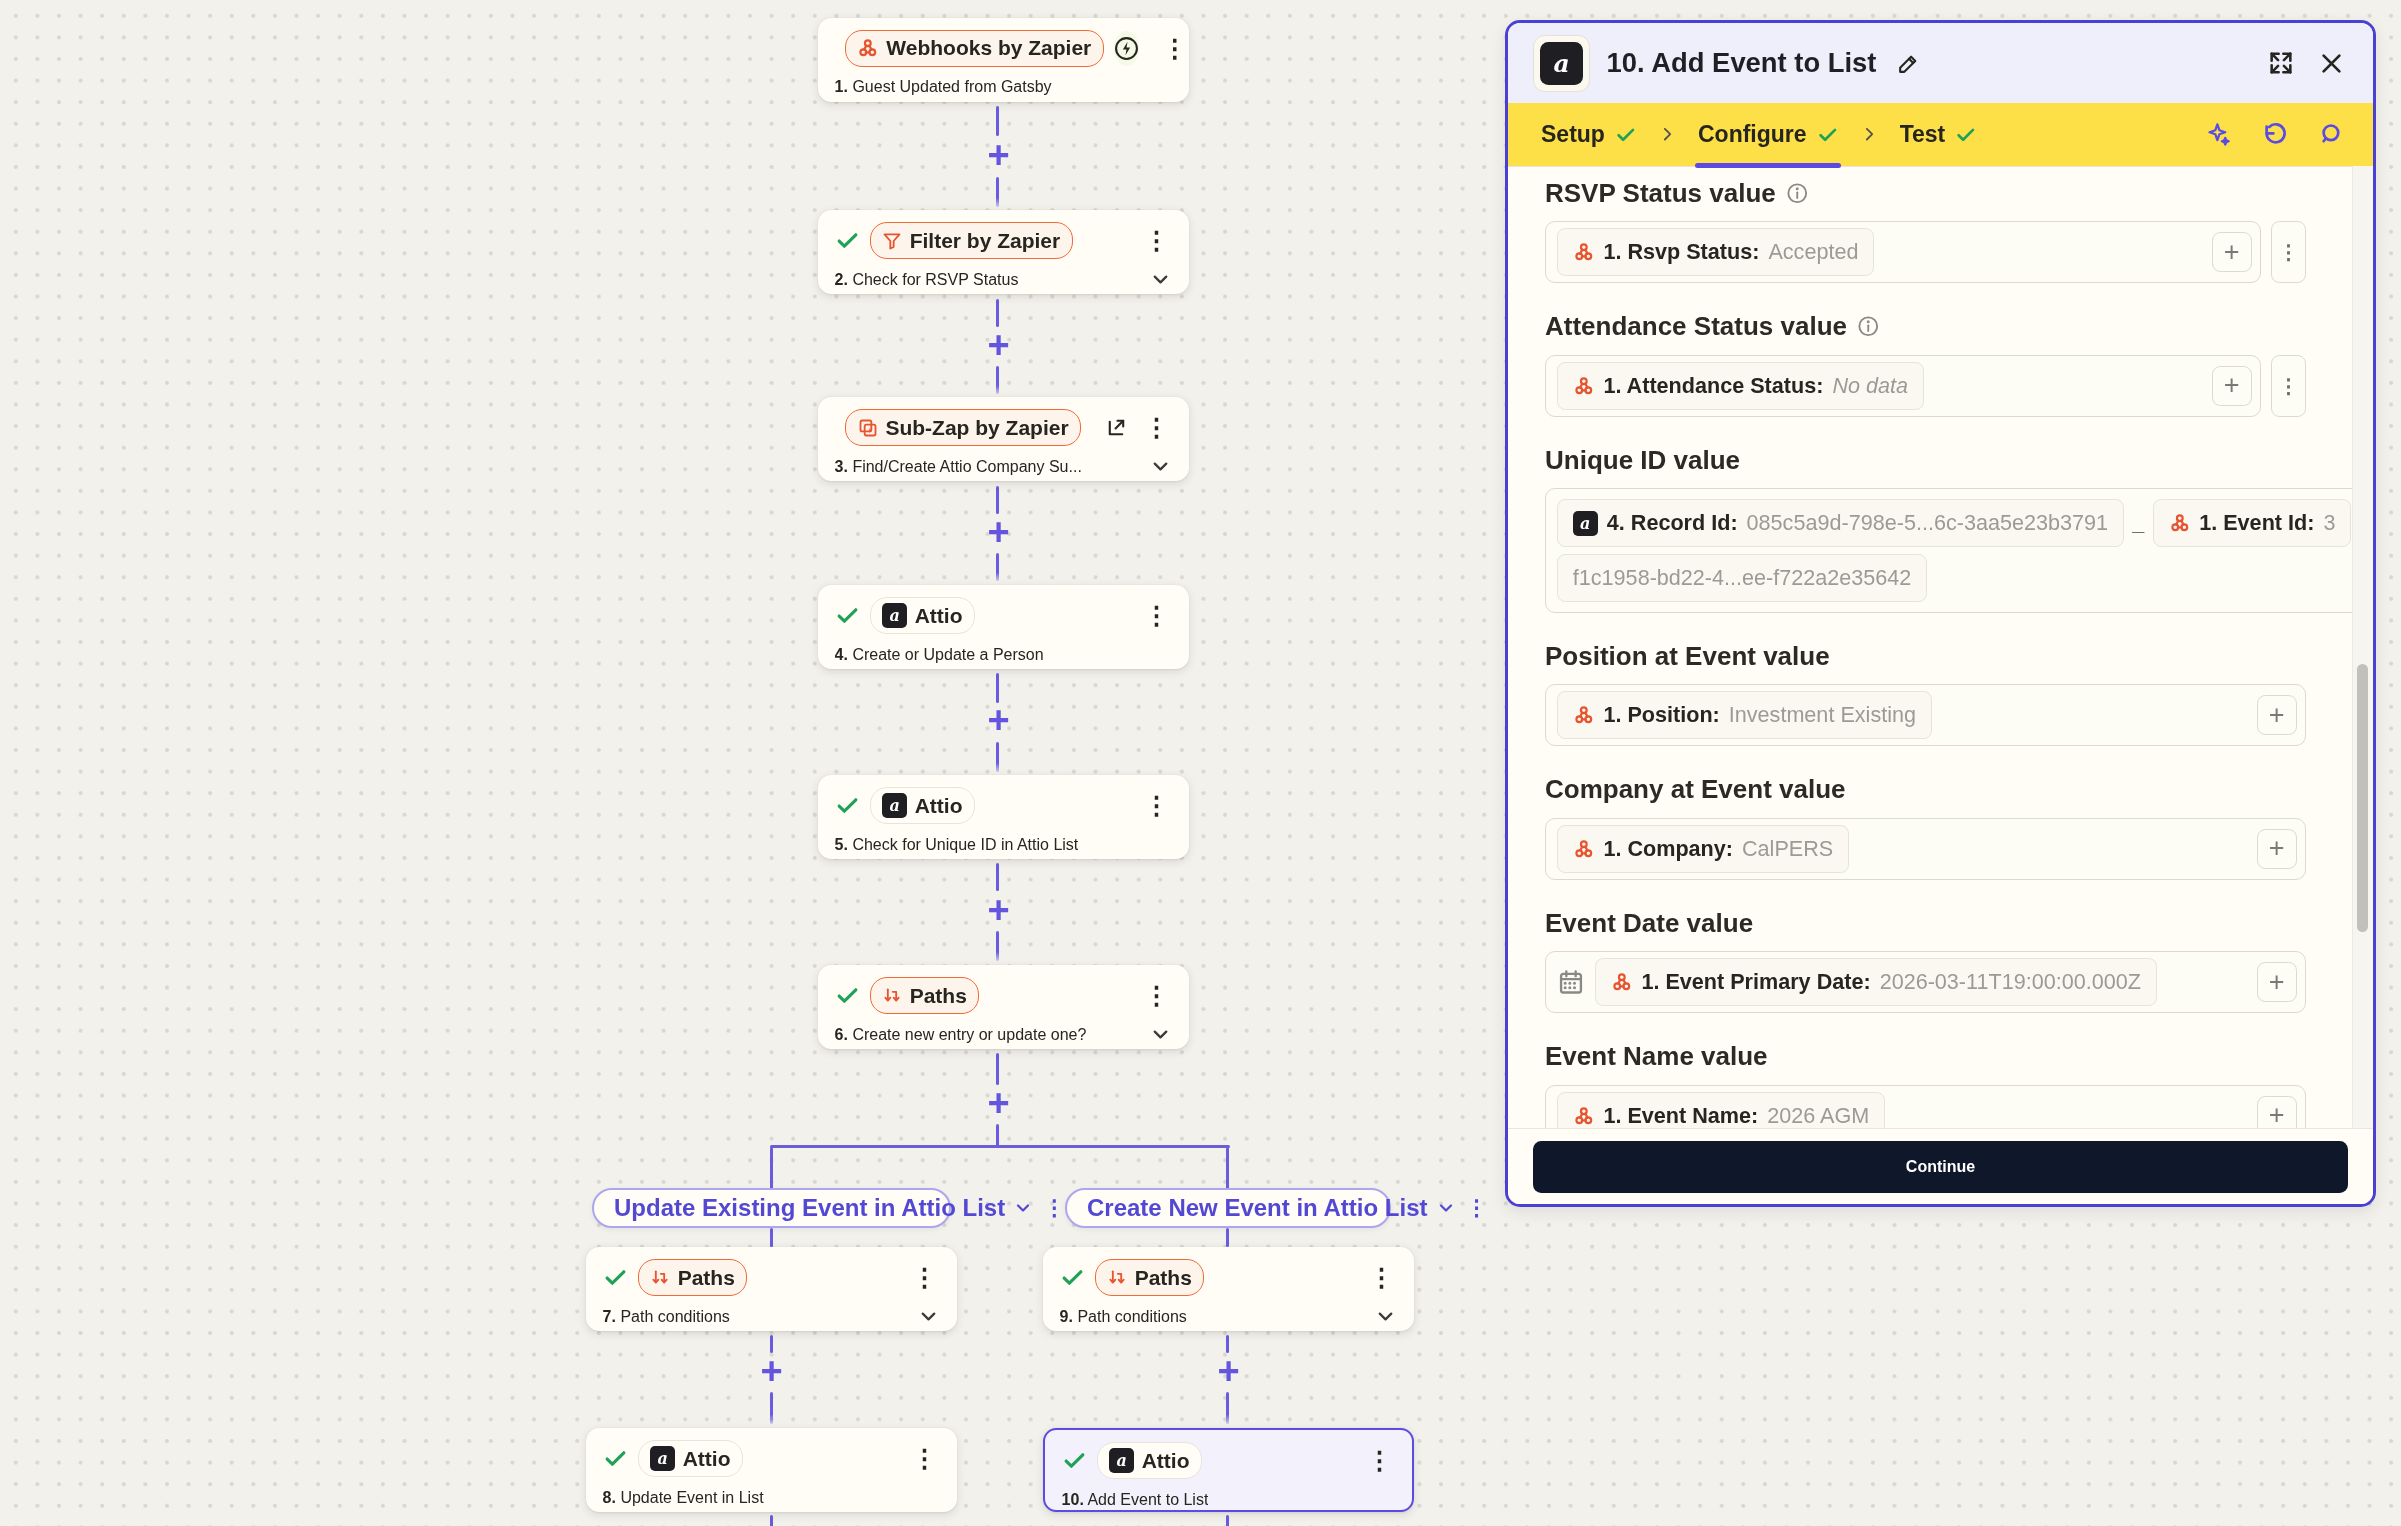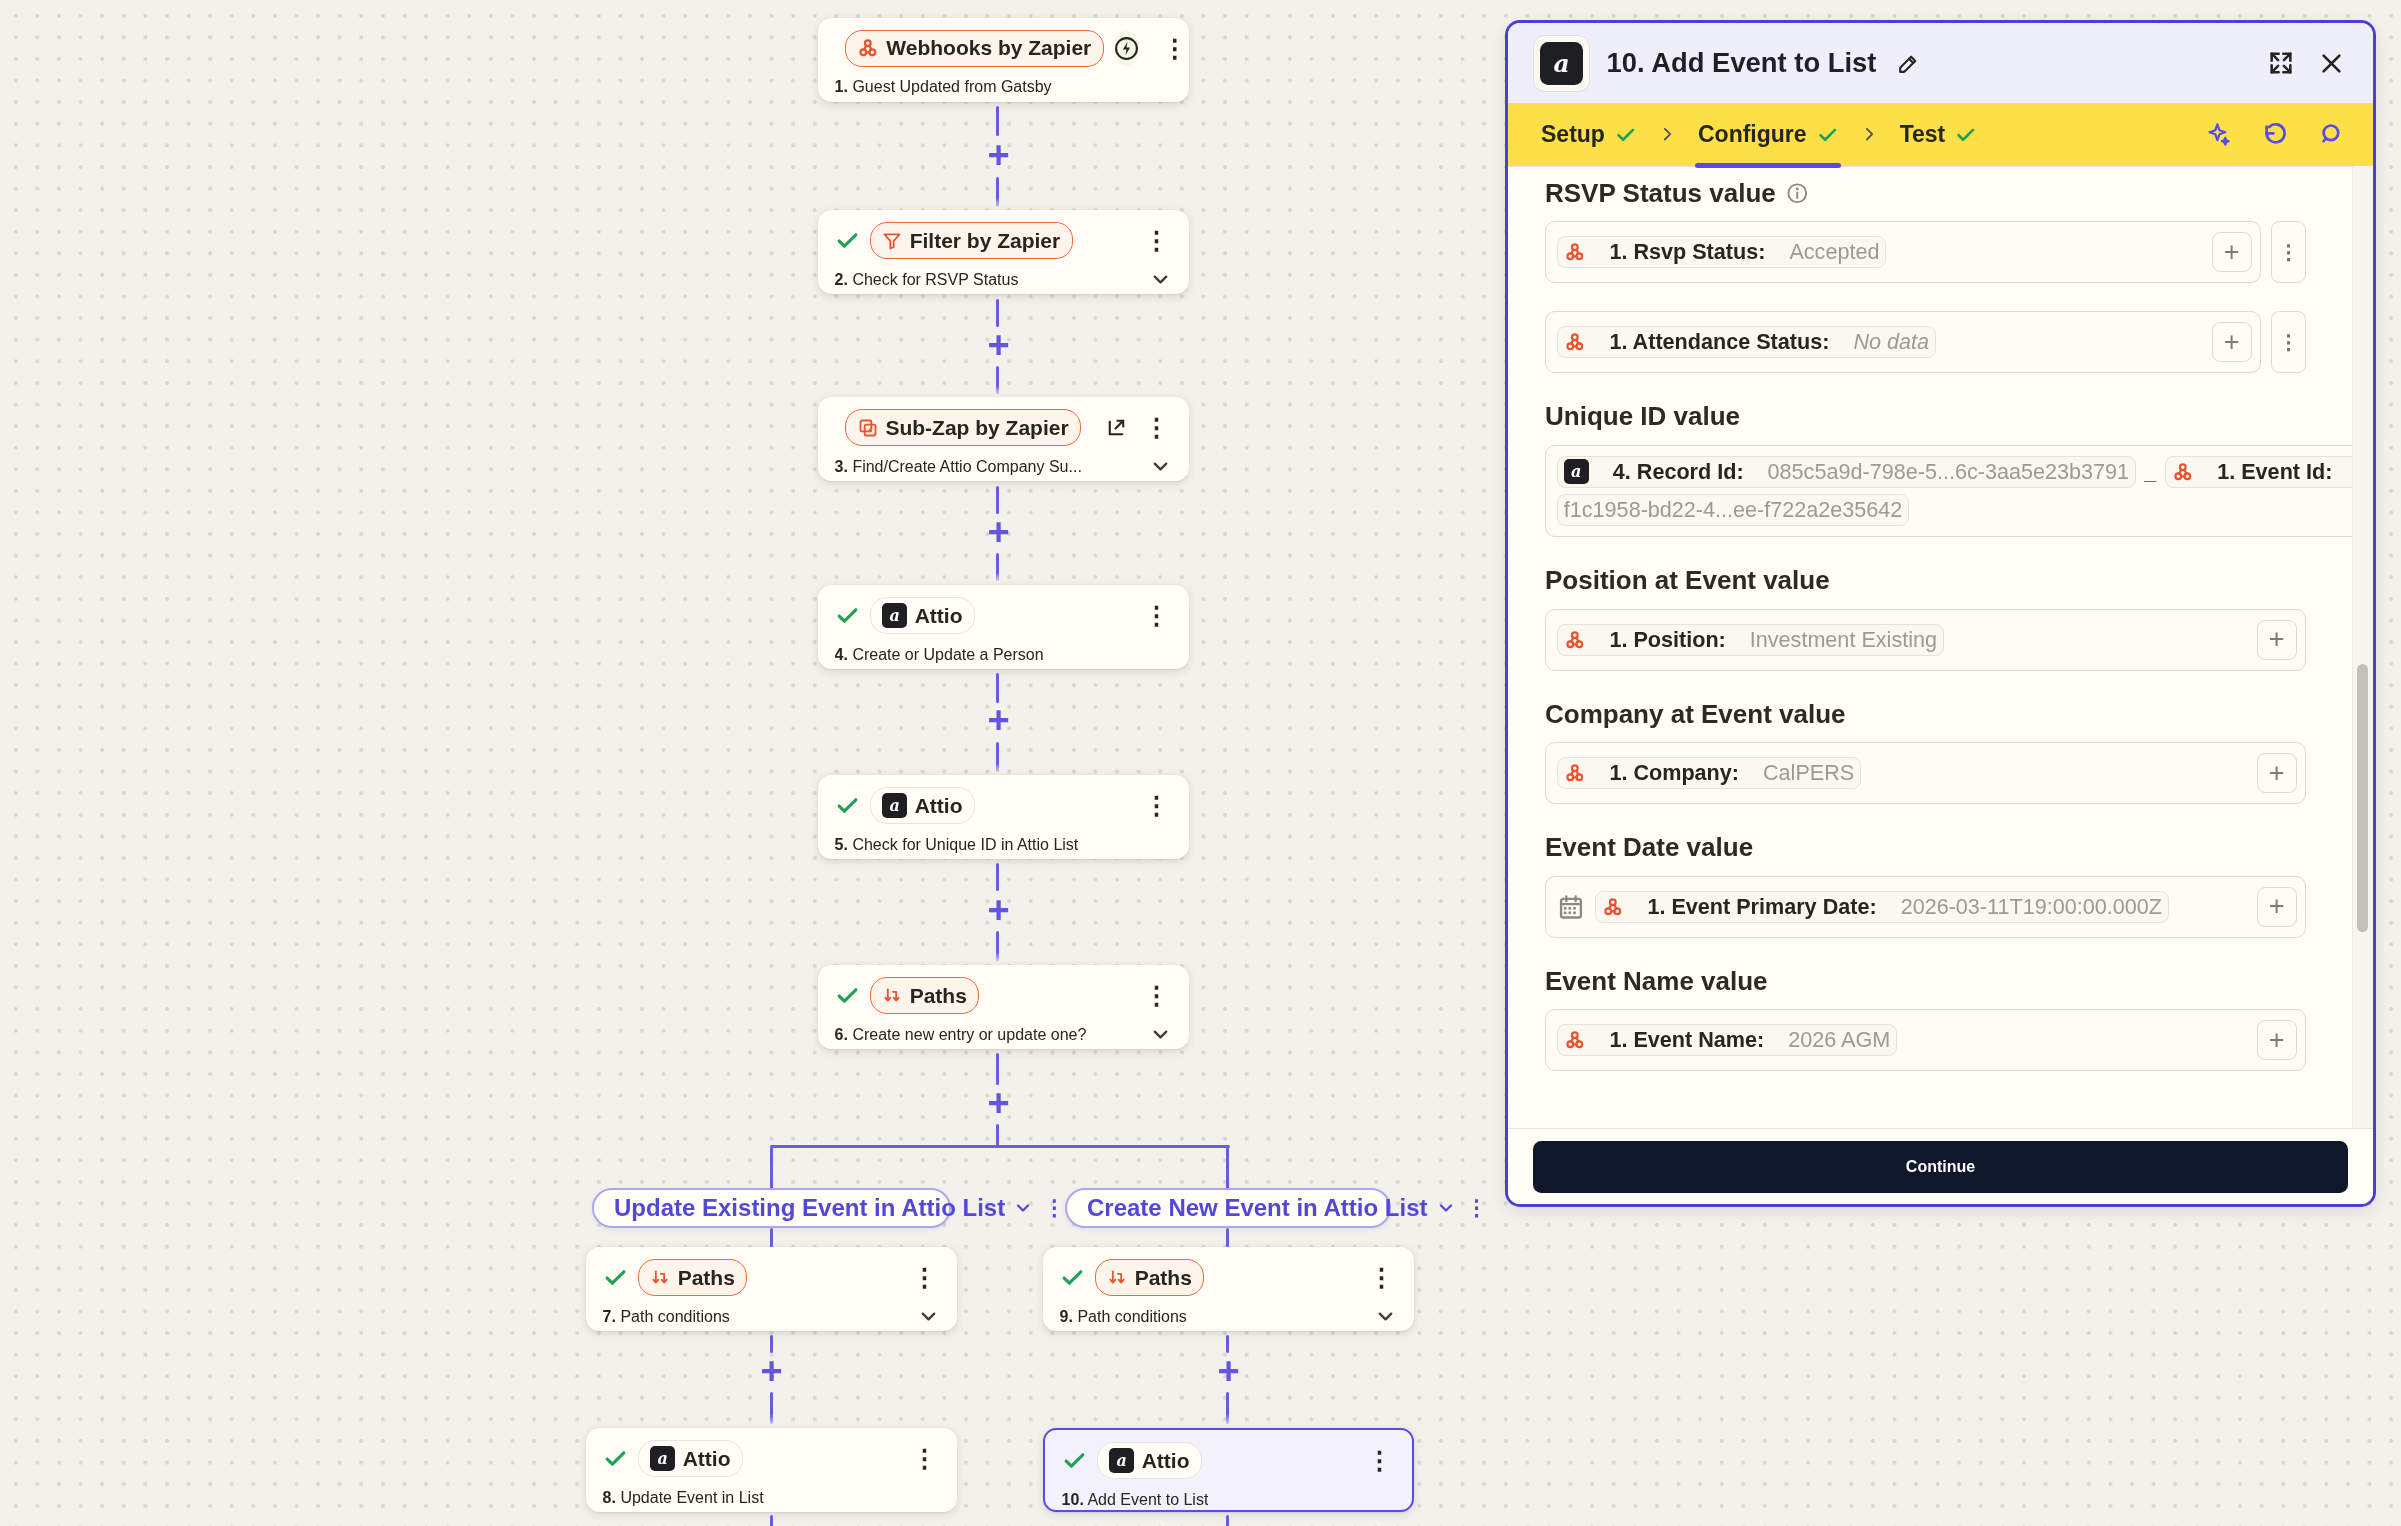"1. Rsvp Status:" .token { gap: 24px -> 9px; height: 32px -> 48px; padding: 0 6px -> 0 15px }
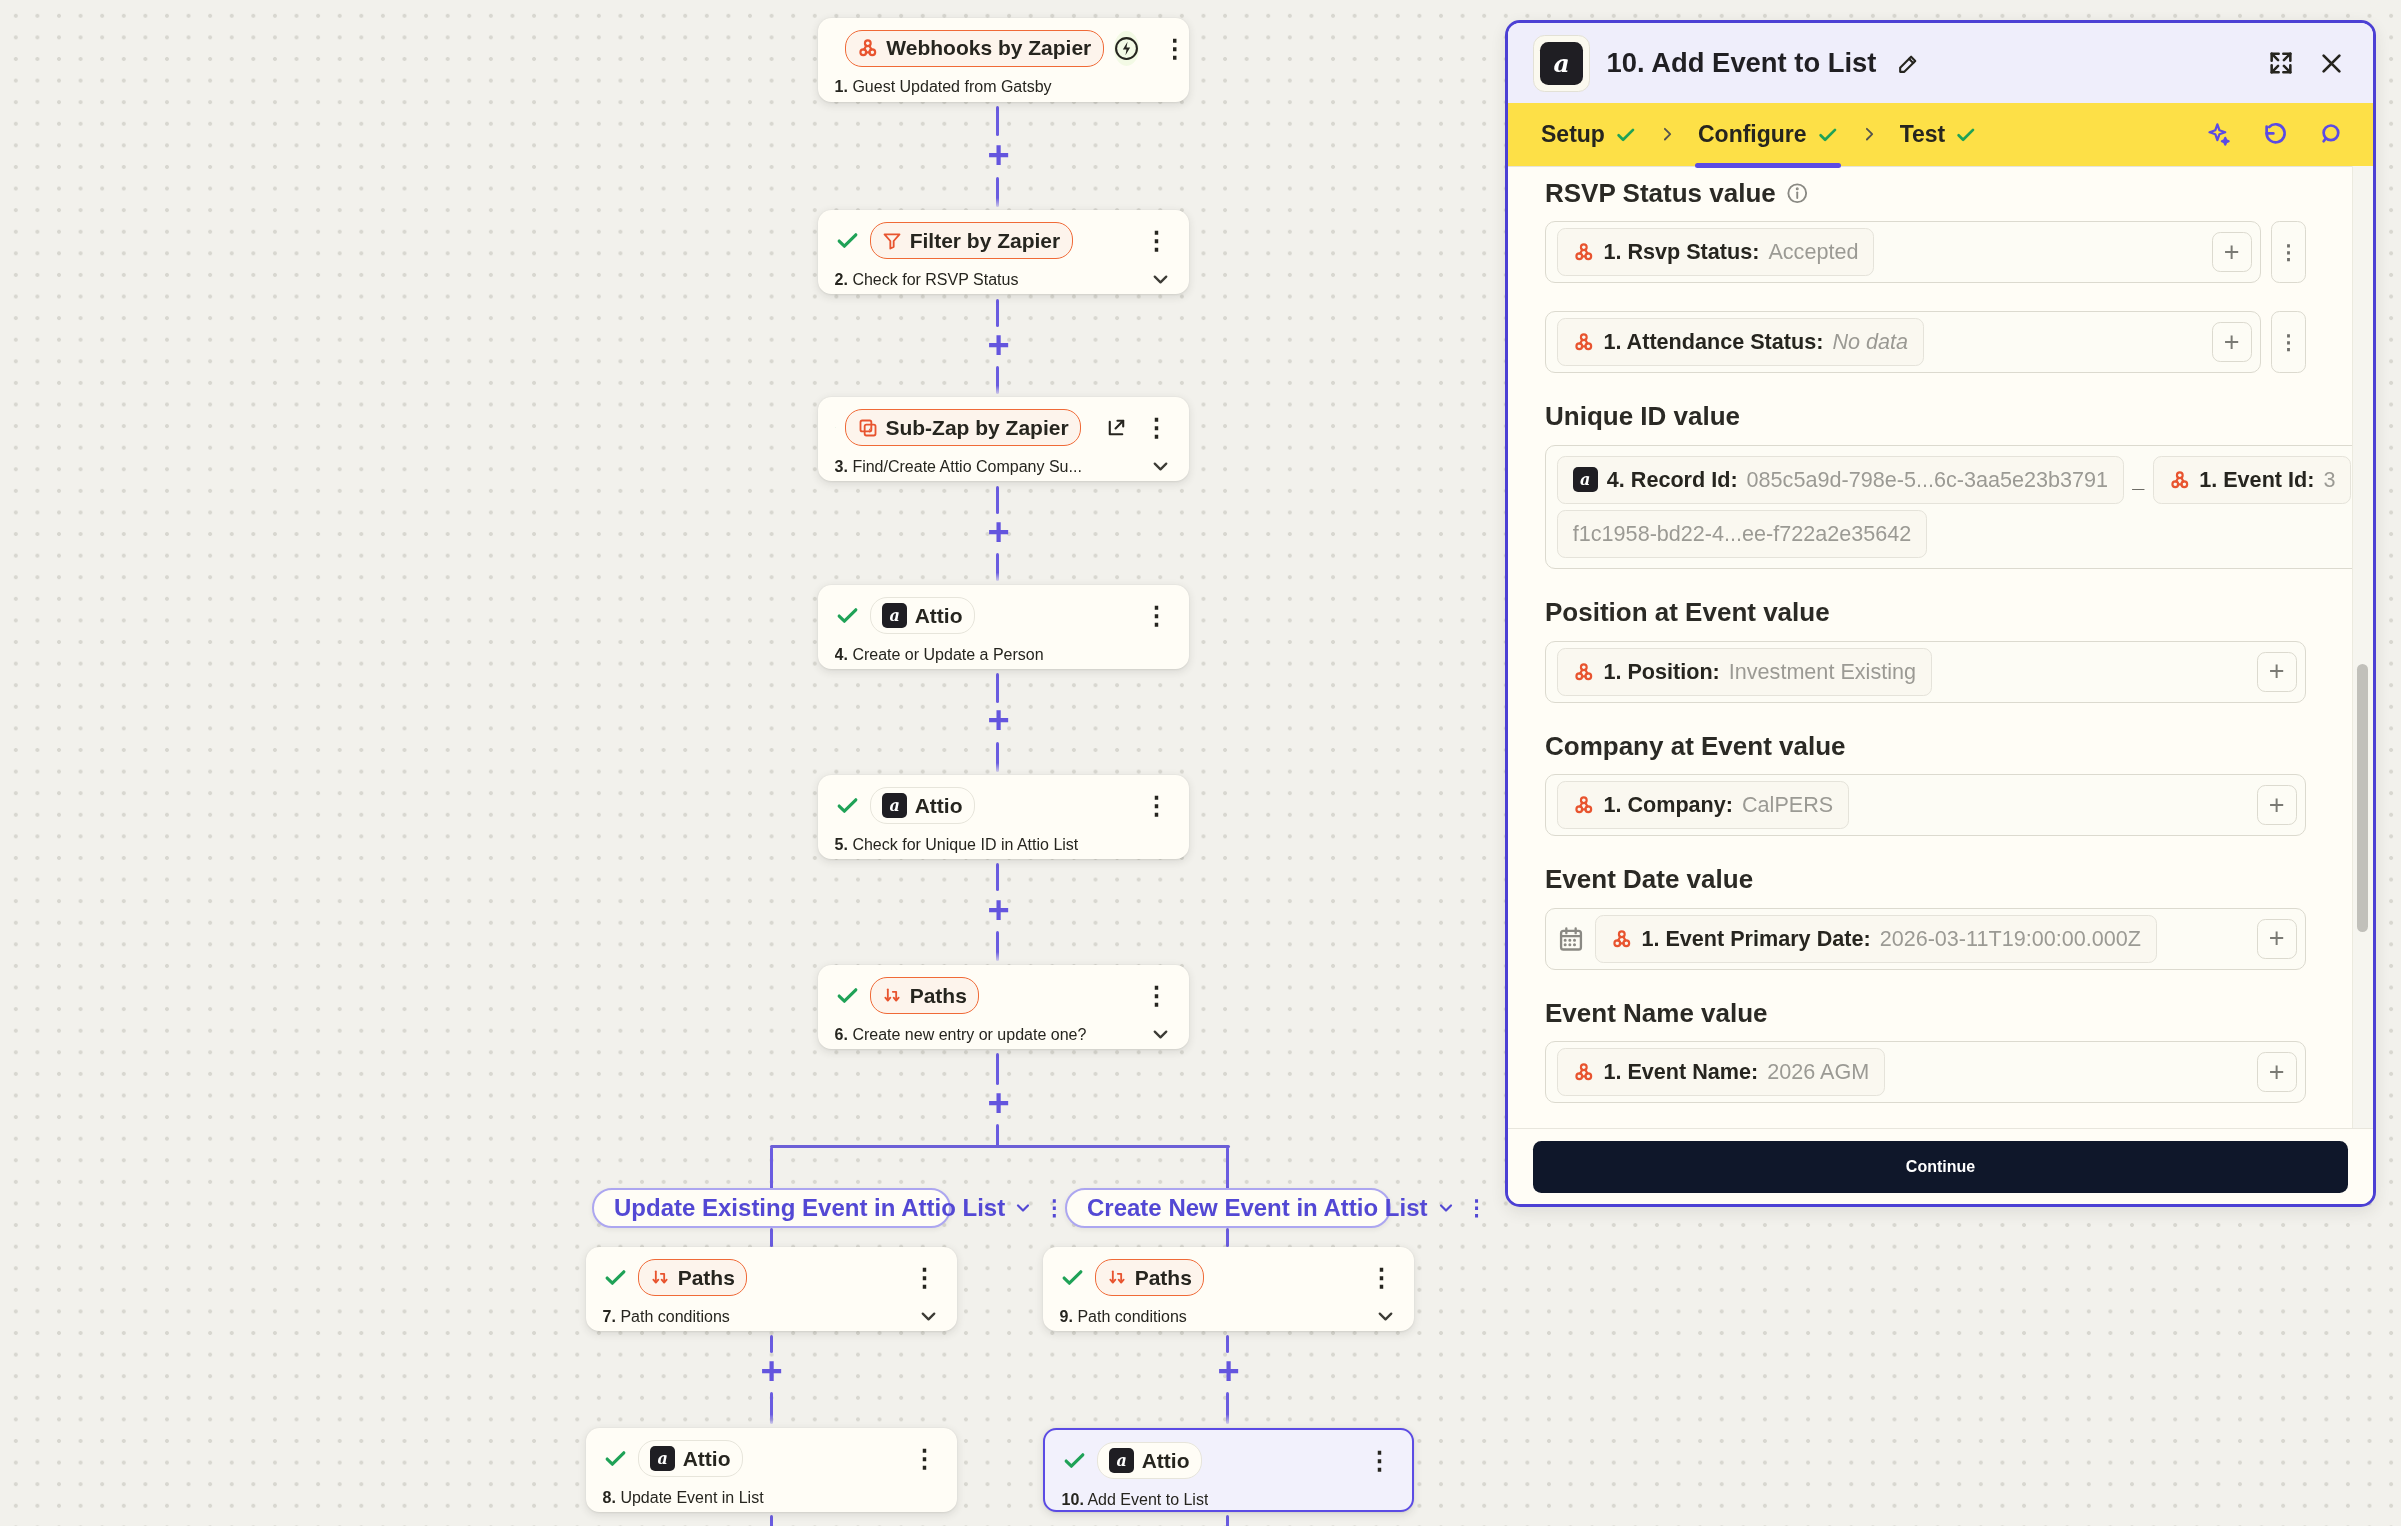"Attendance Status value" div.f-label { html: none -> <div> <span>Attendance Status value</span> <svg> <g> <circle></circle> <path></path> <circle></circle> </g> </svg> </div> }
